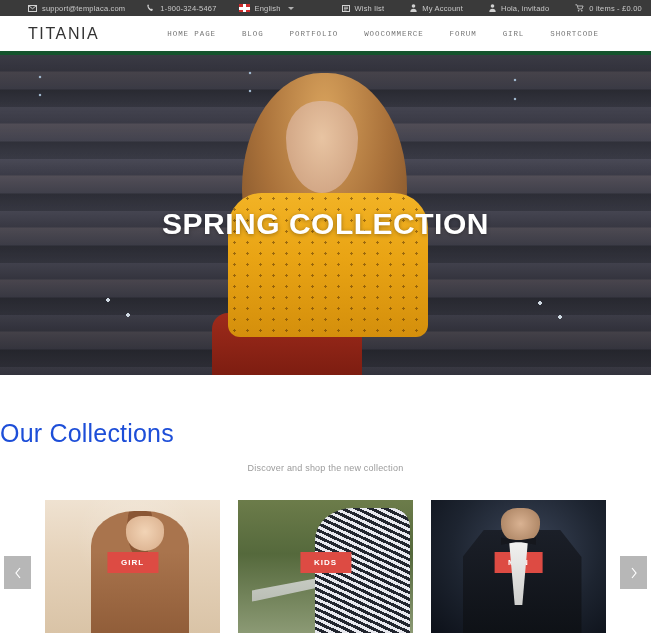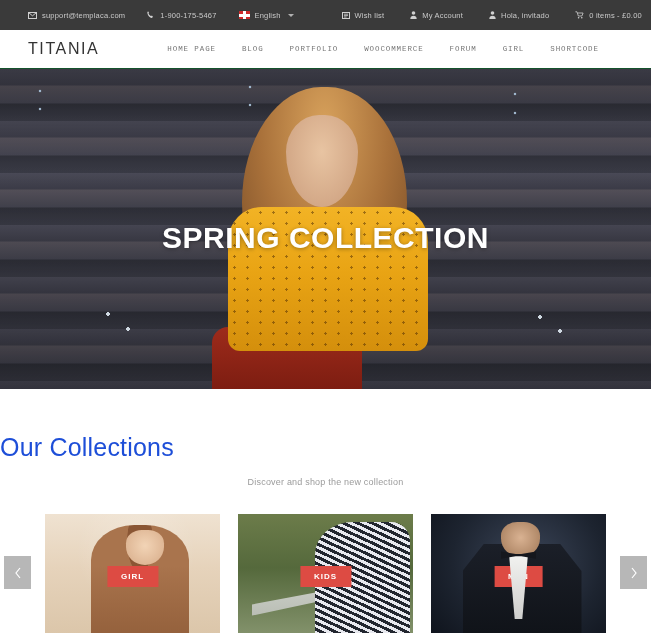"support@templaca.com" .topbar { height: 30px -> 16px }
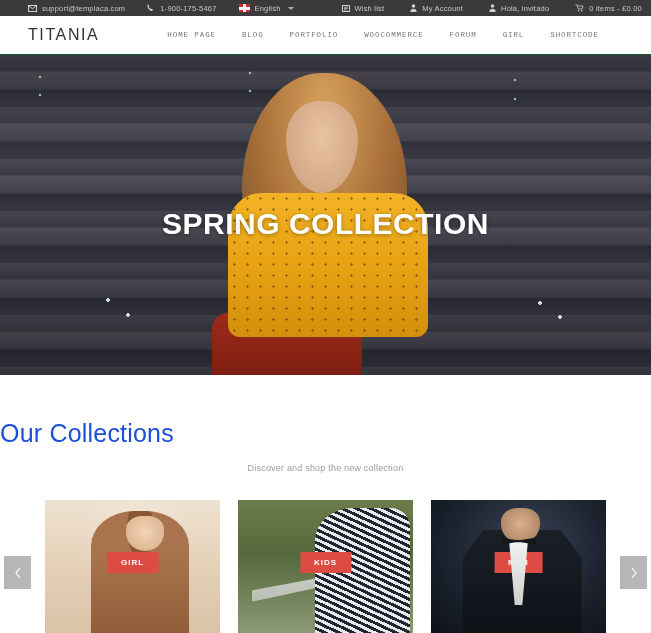"1-900-175-5467" span { text: 1-900-175-5467 -> 1-900-324-5467 }
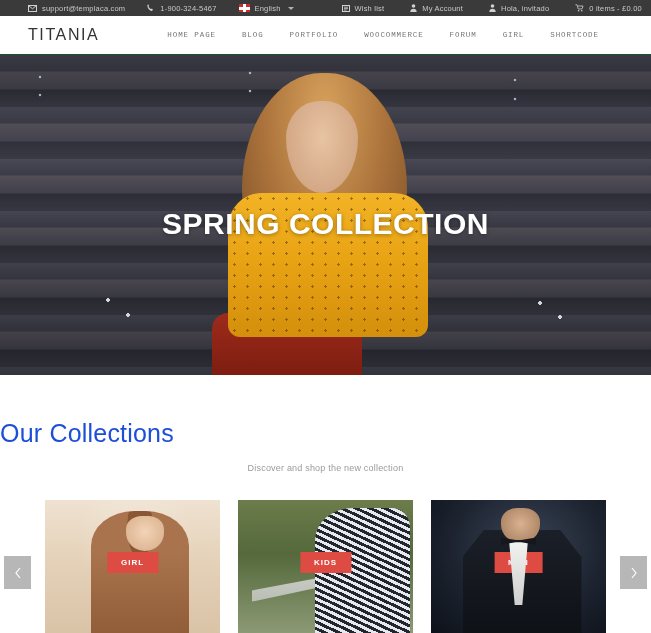"TITANIA" .navbar { border-bottom: 1px solid #14532d -> 4px solid #14532d }
